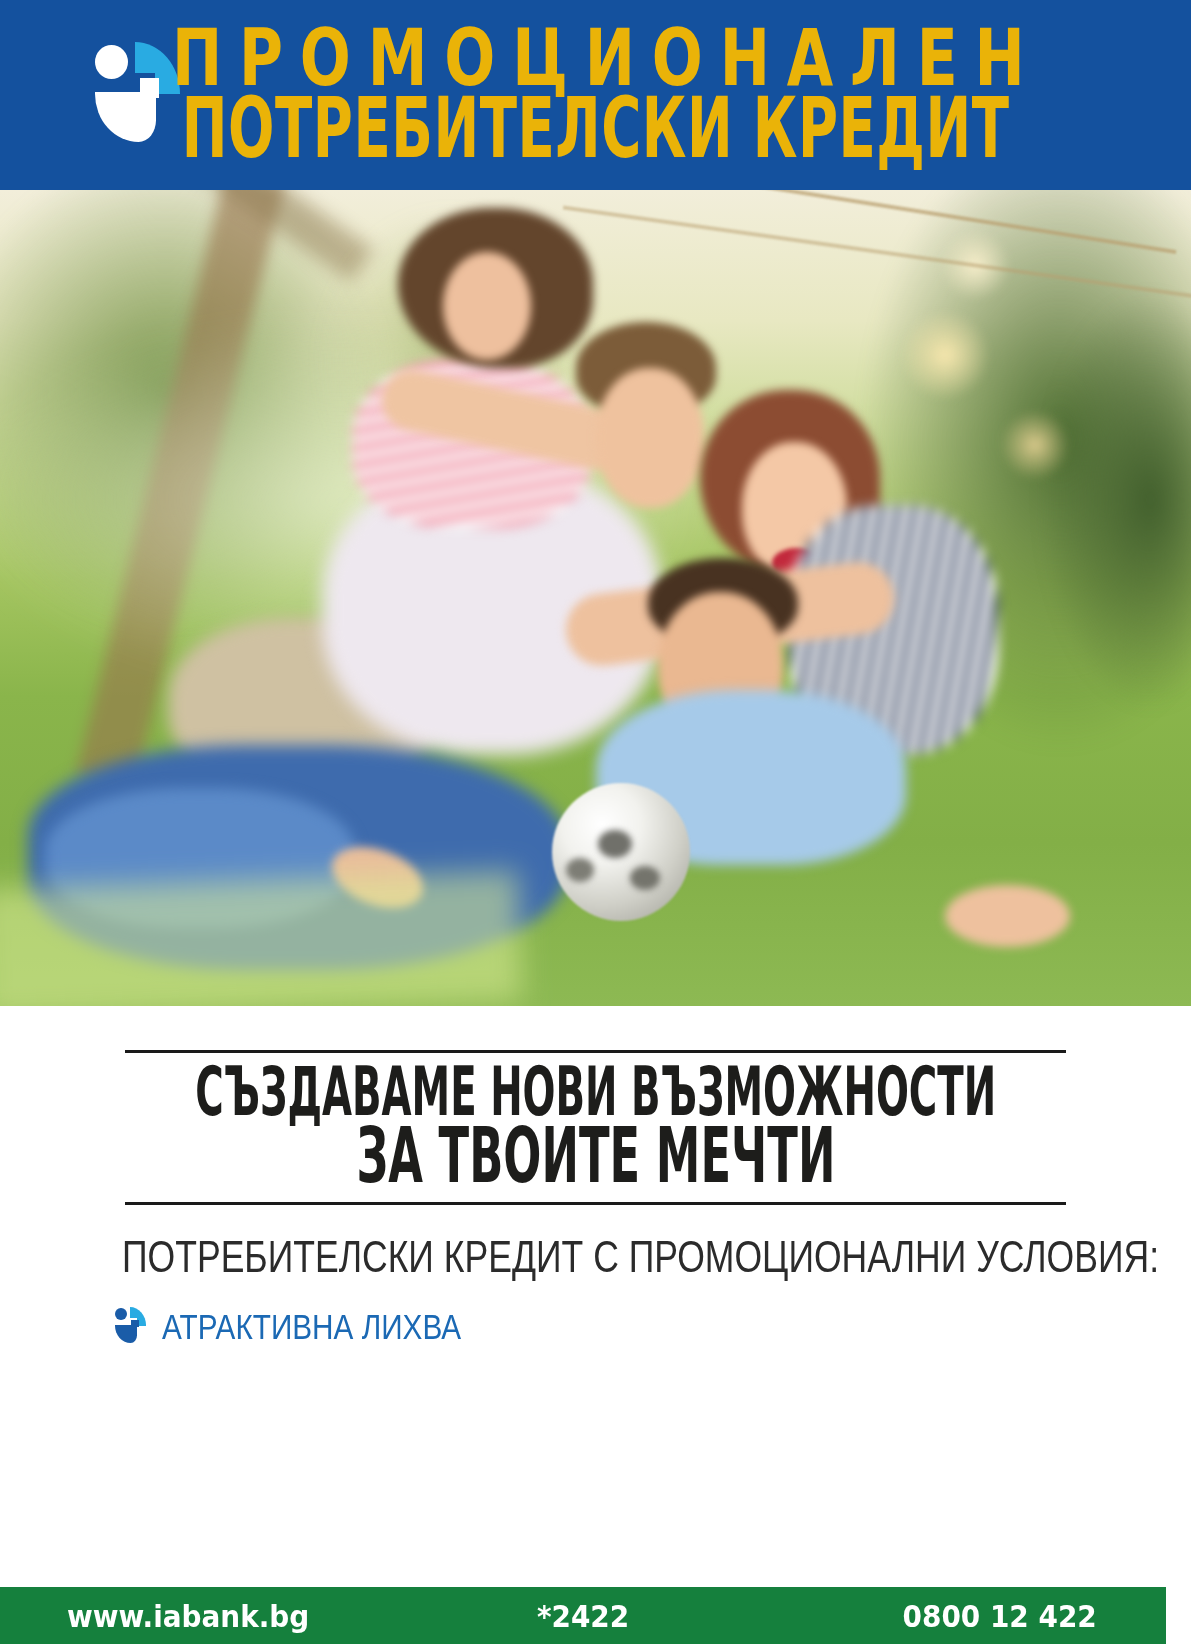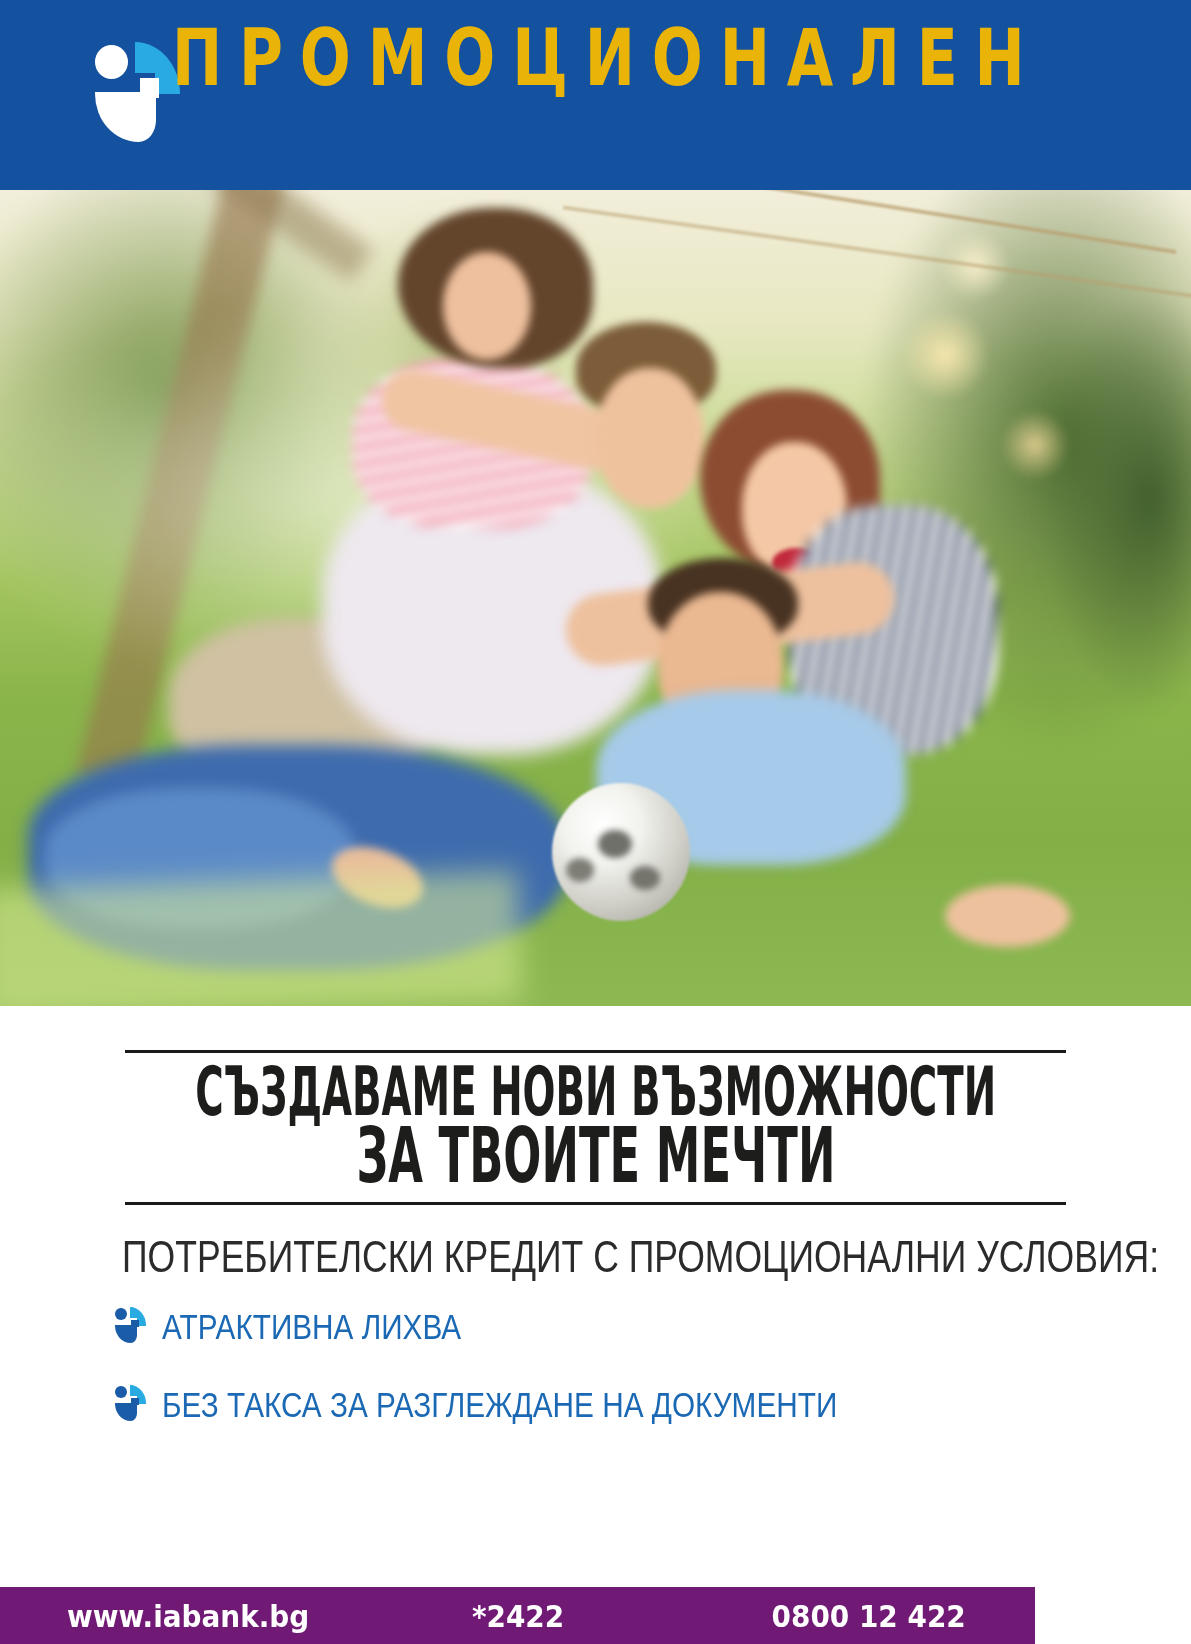"ПОТРЕБИТЕЛСКИ КРЕДИТ" div.t2 { html: none -> <div> <span>ПОТРЕБИТЕЛСКИ КРЕДИТ</span> </div> }
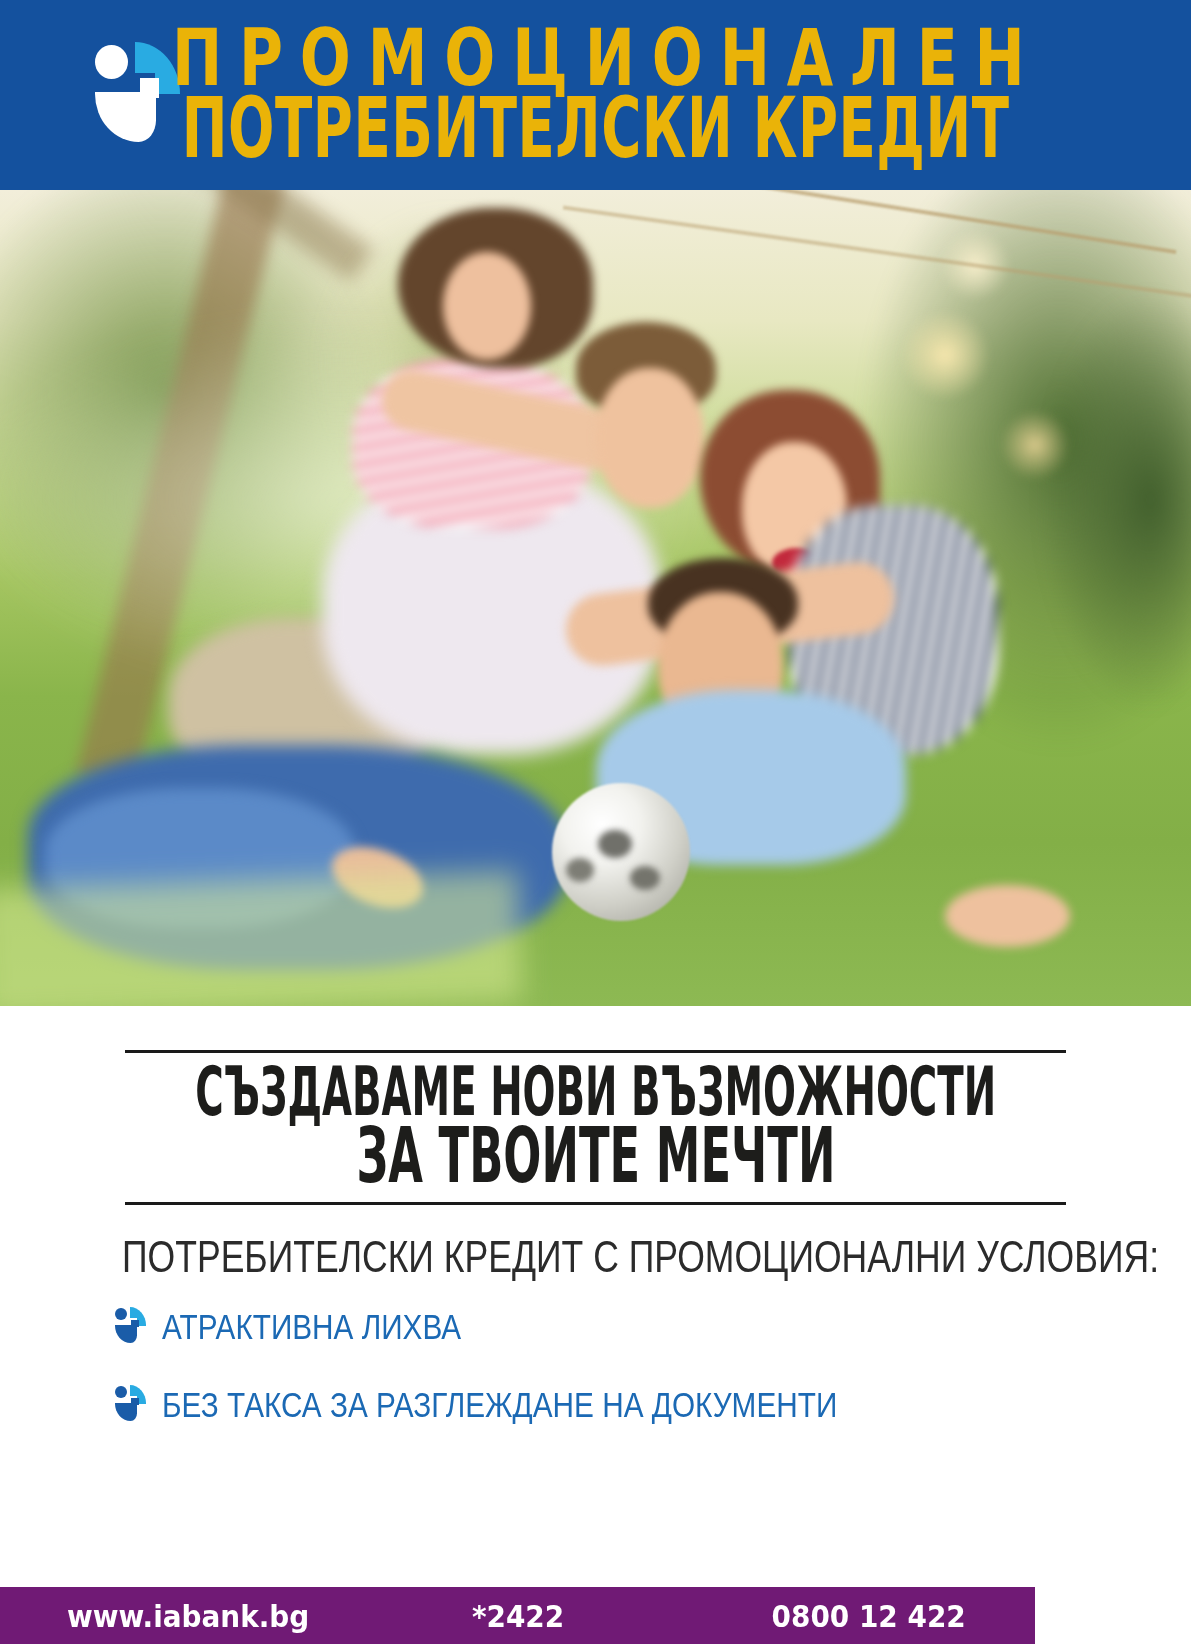"БЕЗ ТАКСА ЗА РАЗГЛЕЖДАНЕ НА" div.benefit { html: <div> <div> <div> <div></div> <div></div> <div></div> <div></div> <div></div> </div> </div> <span>БЕЗ ТАКСА ЗА РАЗГЛЕЖДАНЕ НА ДОКУМЕНТИ</span> </div> -> none }
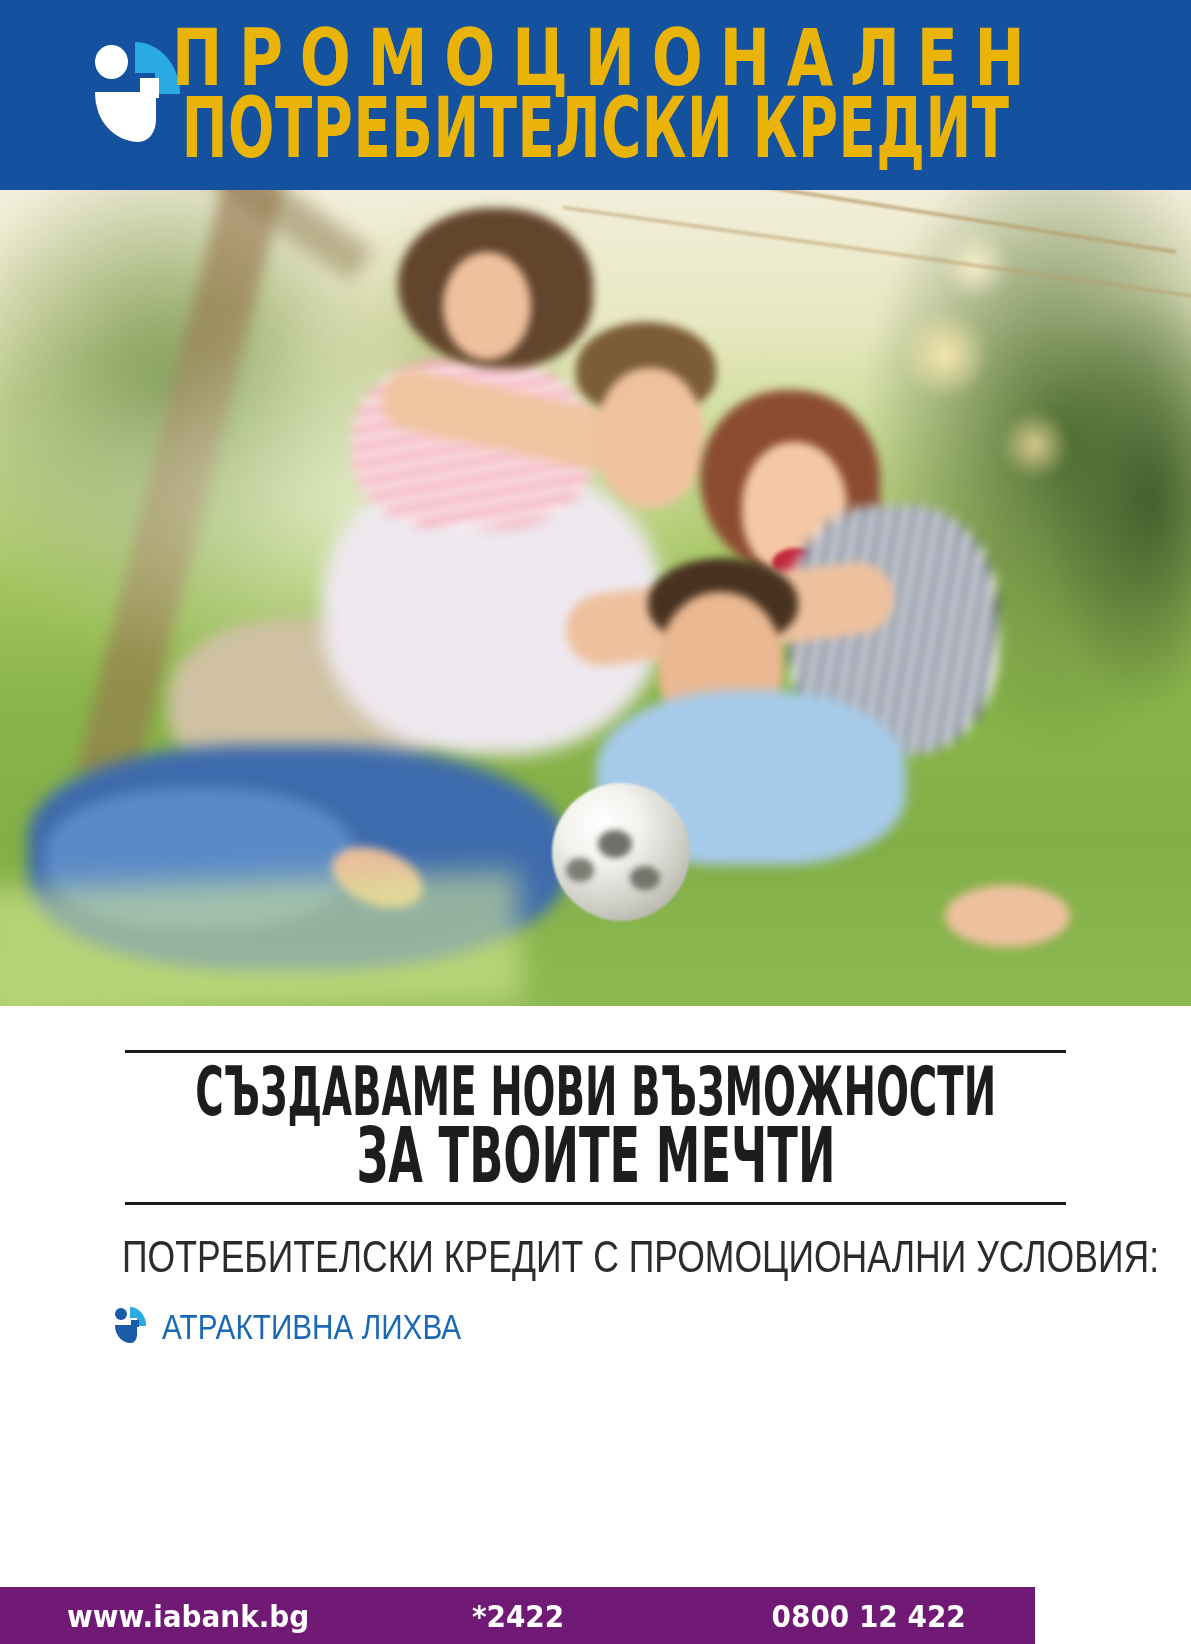"www.iabank.bg" .bottombar { background: #701a75 -> #15803d; width: 1035px -> 1166px }
